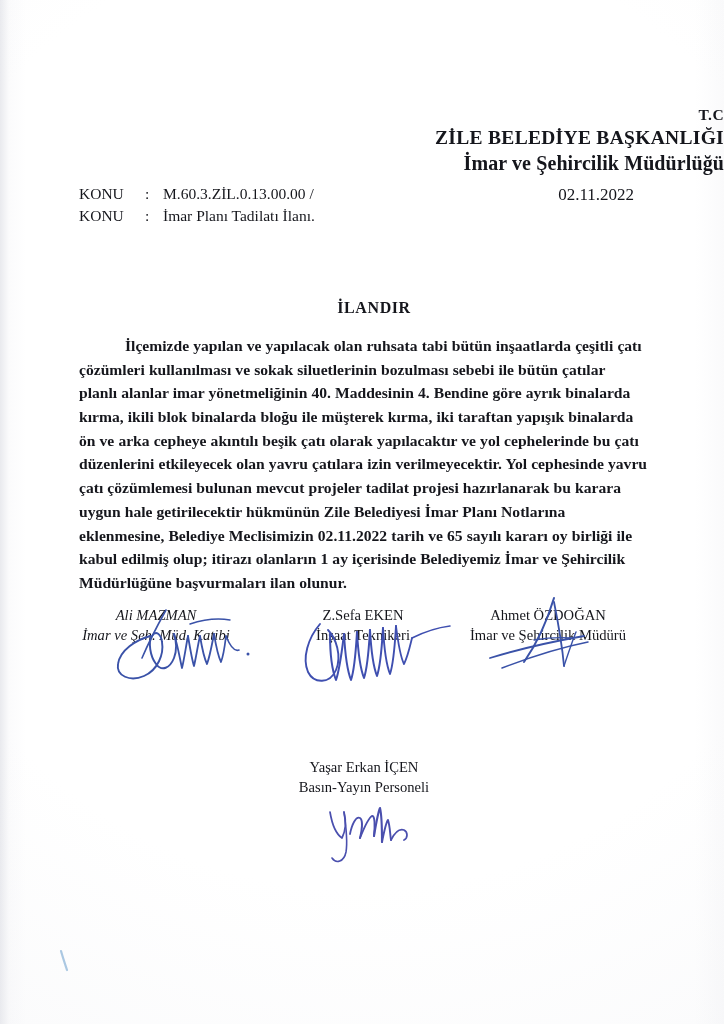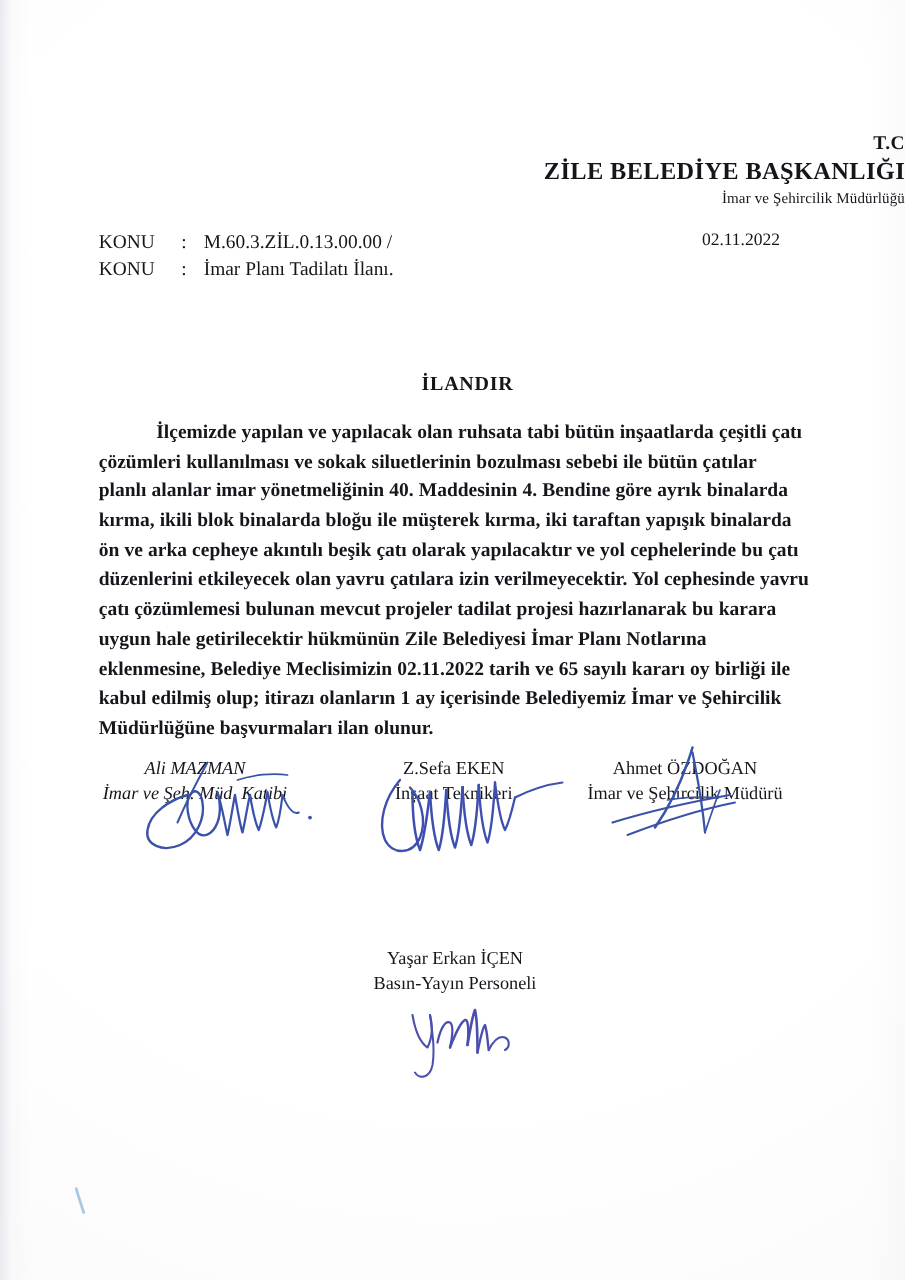"İmar ve Şehircilik Müdürlüğü" .lh-dept { font-size: 12px -> 20px; font-weight: normal -> bold }
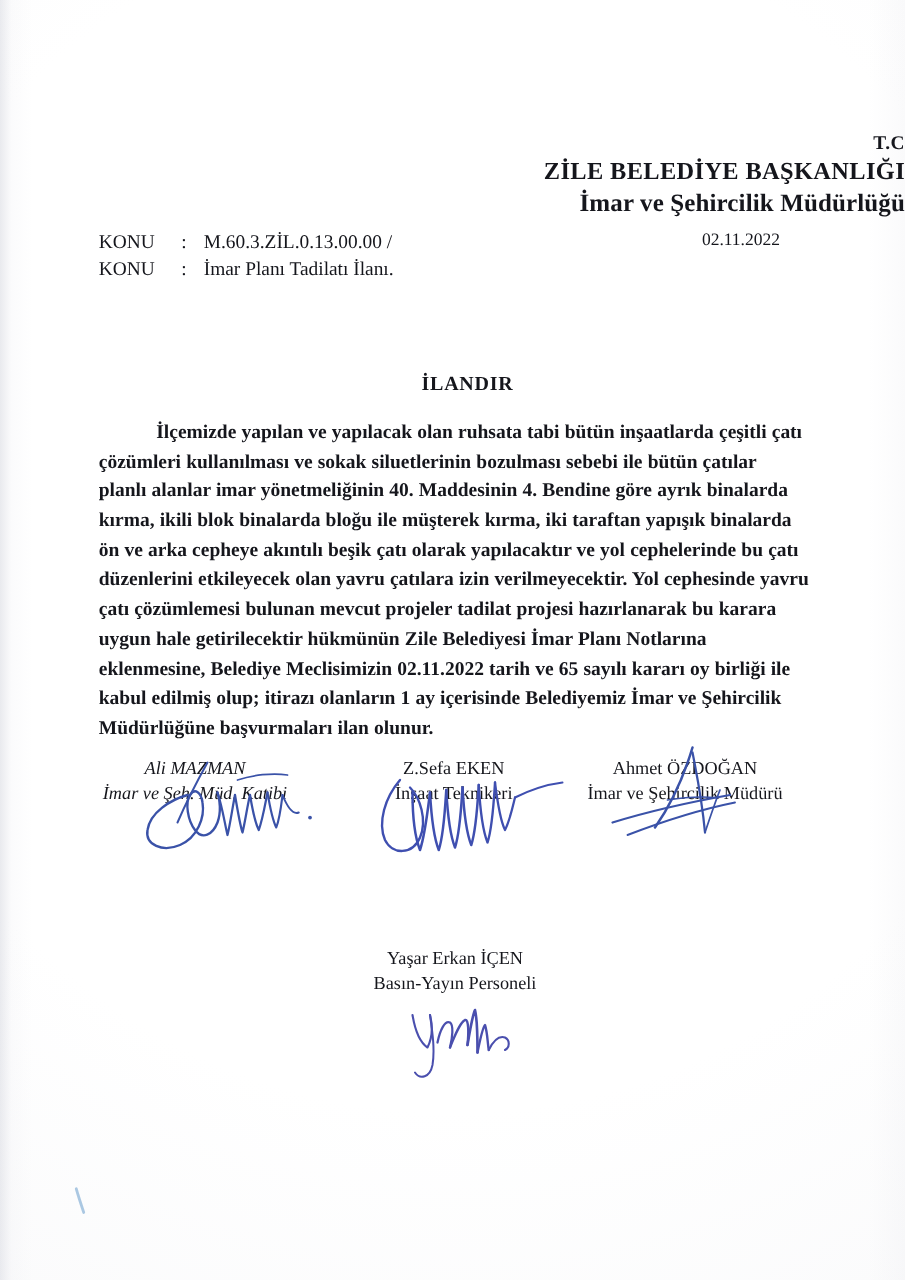"02.11.2022" .meta-date { font-size: 14px -> 17px; right: 21px -> 11px }
